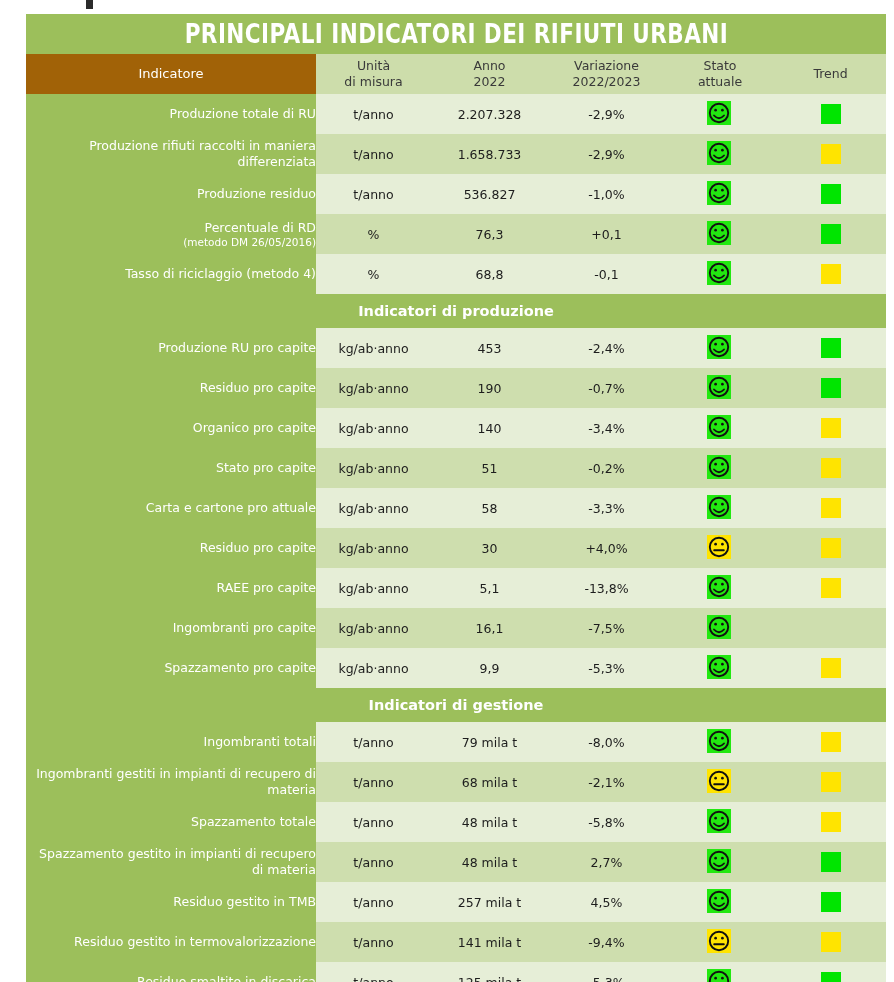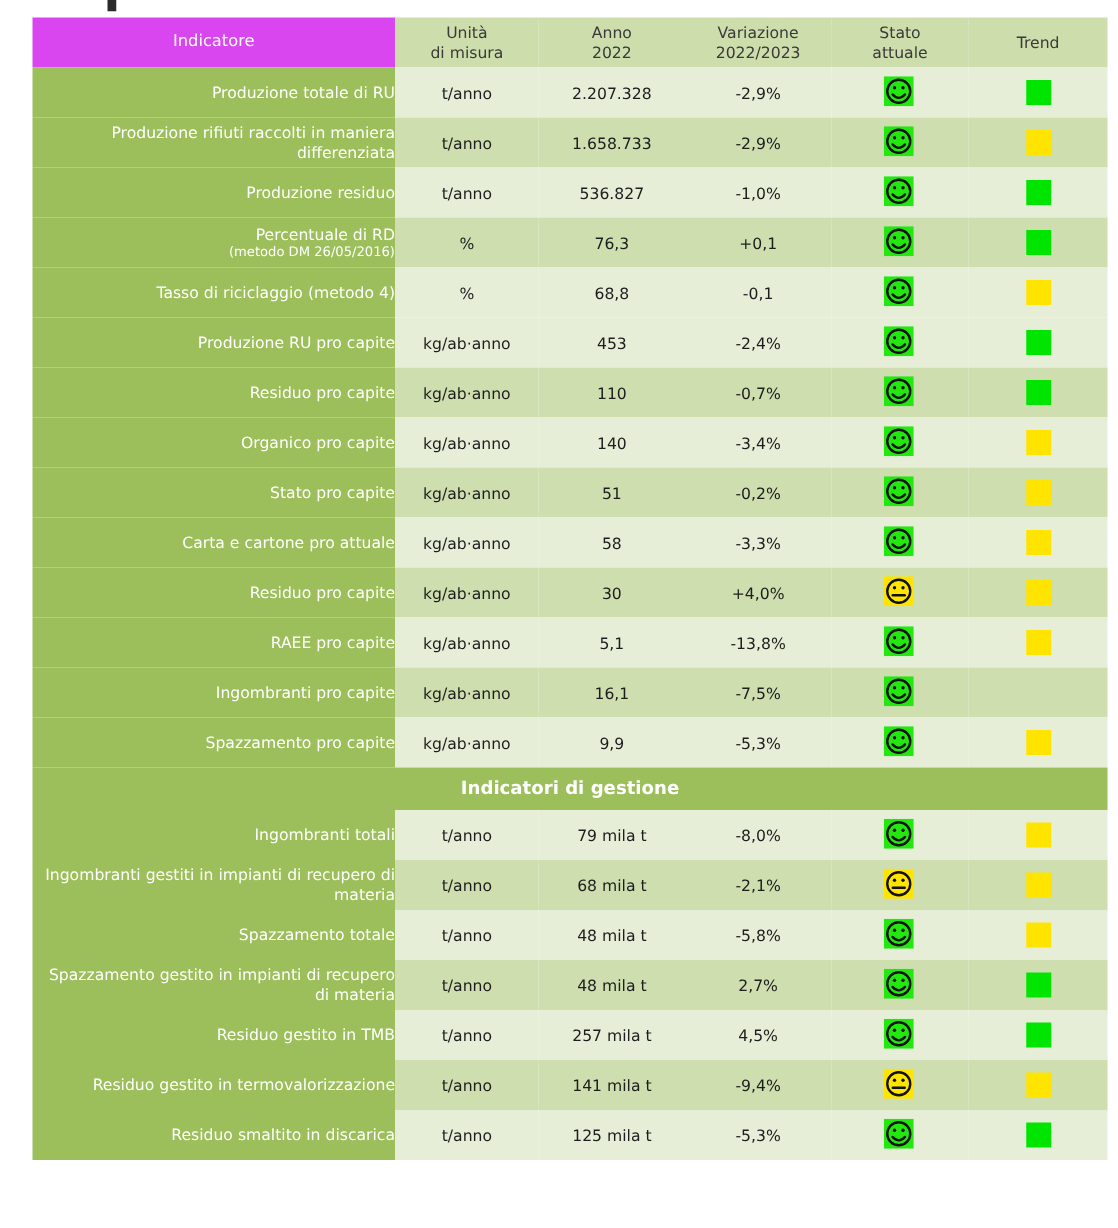"PRINCIPALI INDICATORI DEI RIFIUTI URBANI" div.title-bar { html: none -> <div><span>PRINCIPALI INDICATORI DEI RIFIUTI URBANI</span></div> }
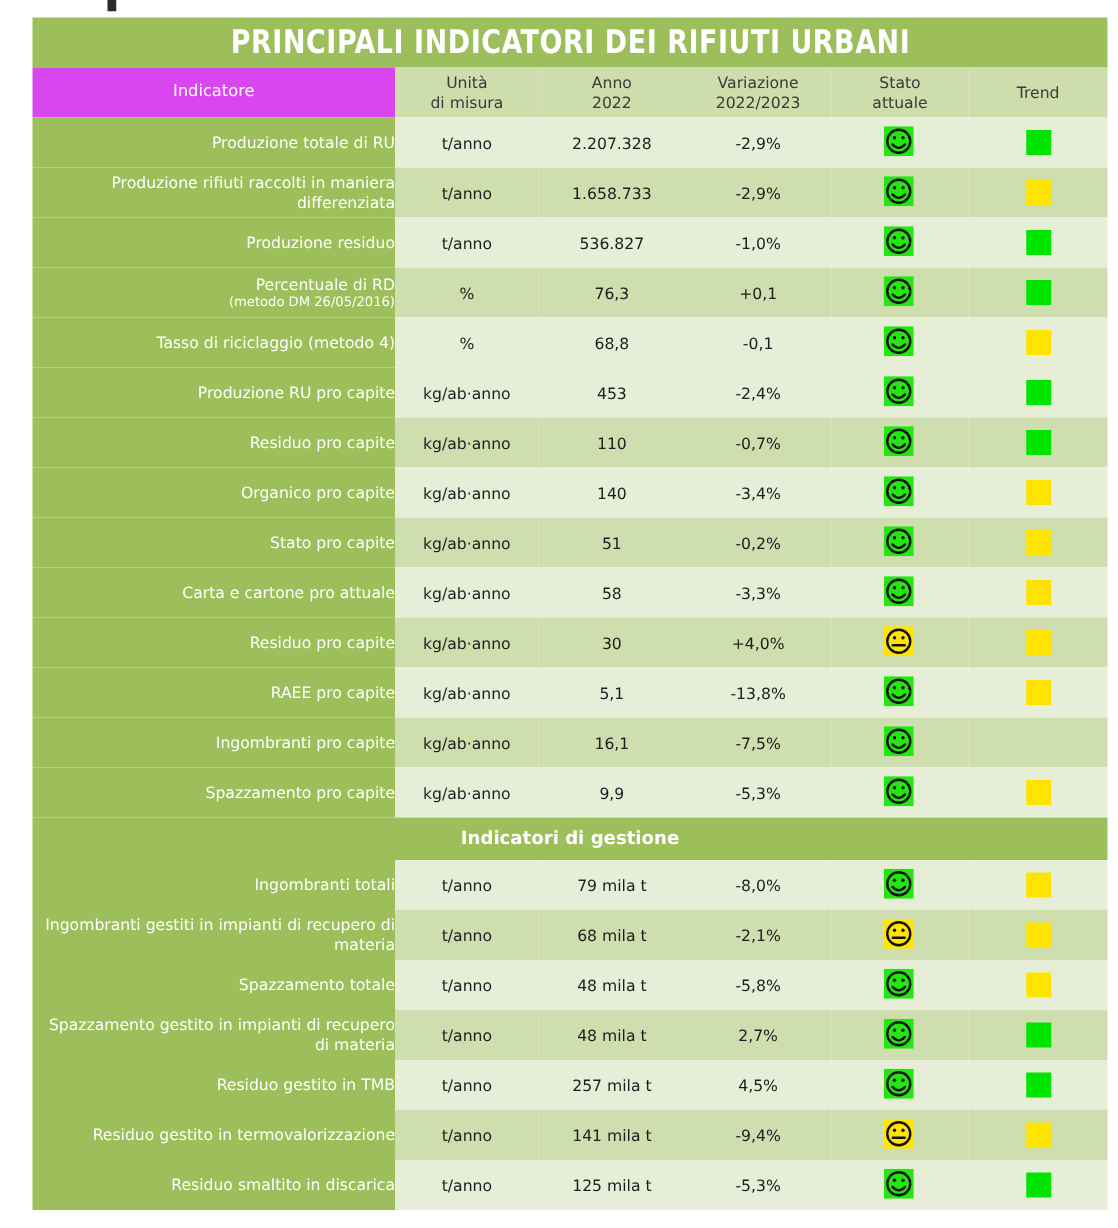"Indicatore" .colhead td.ind { background: #d946ef -> #a16207 }
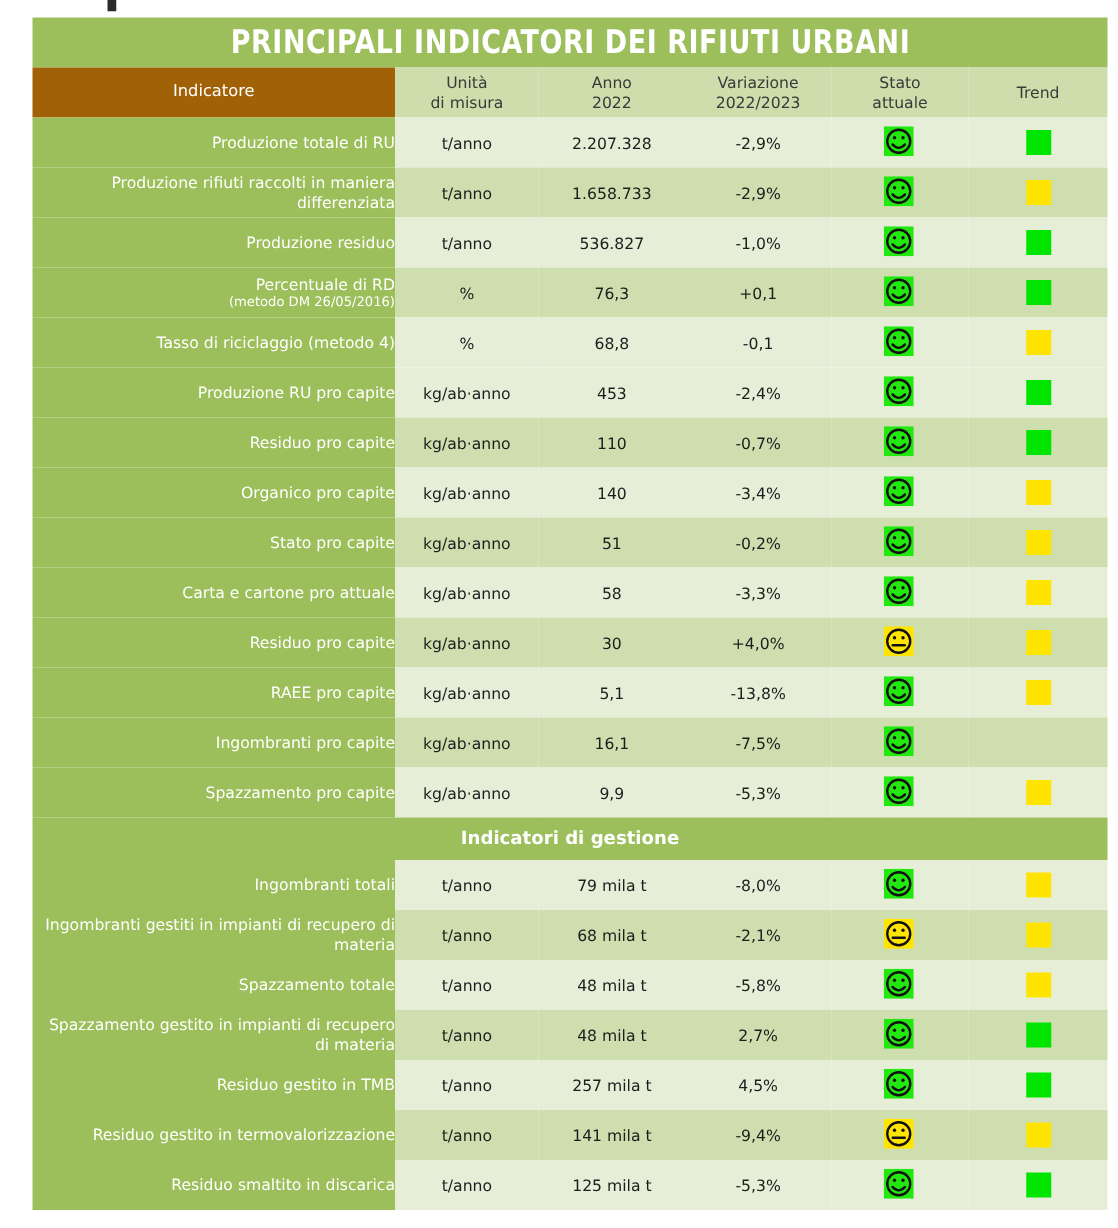"Indicatori di produzione" tr { html: none -> <tr> <td>Indicatori di produzione</td> </tr> }
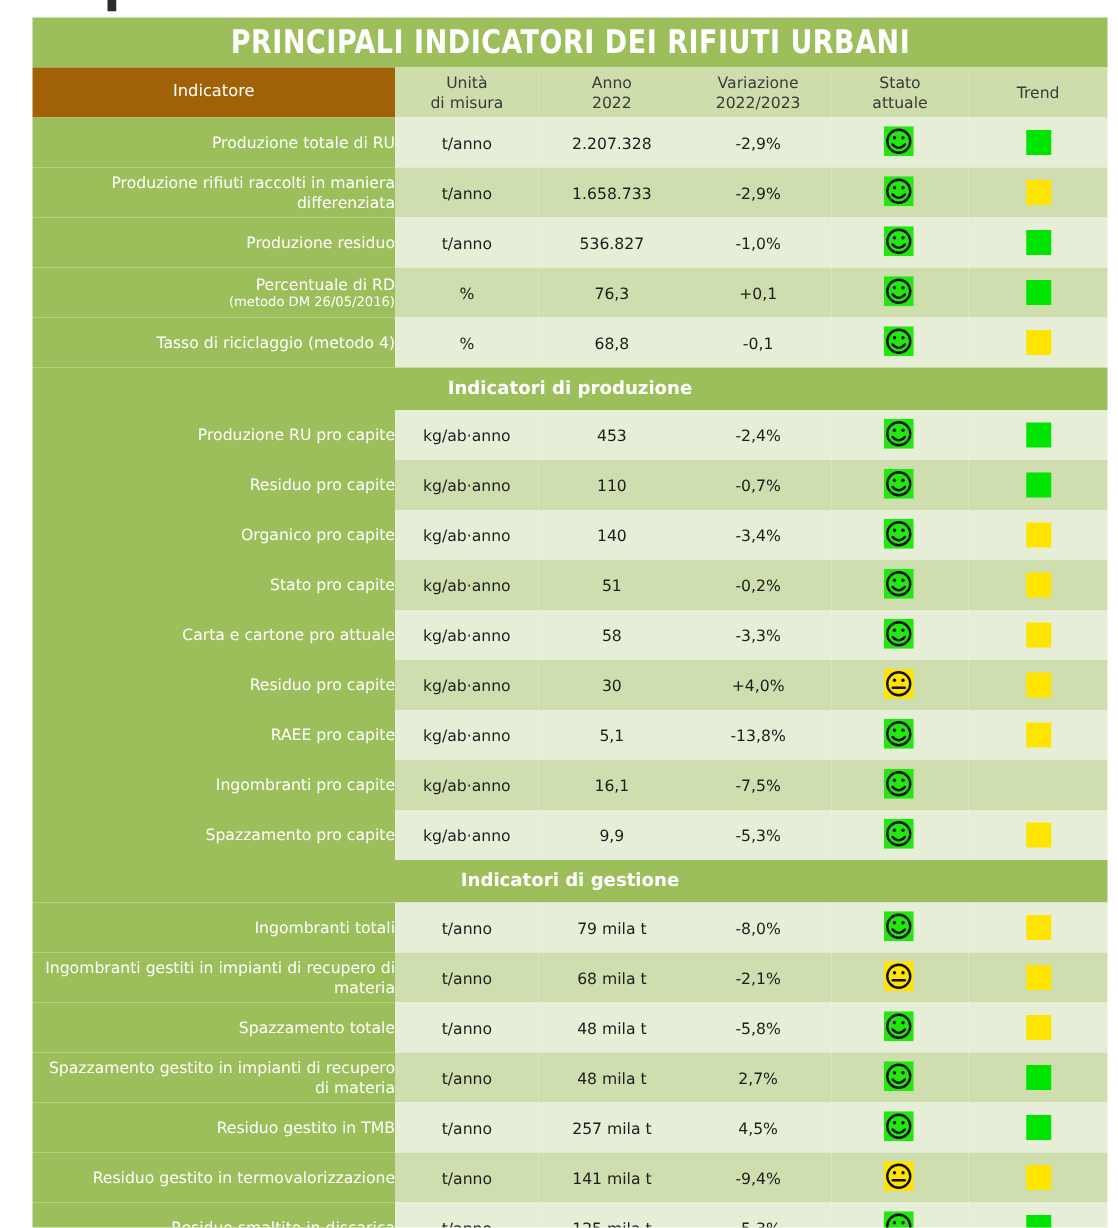"110" div.cellpad { text: 110 -> 190 }
